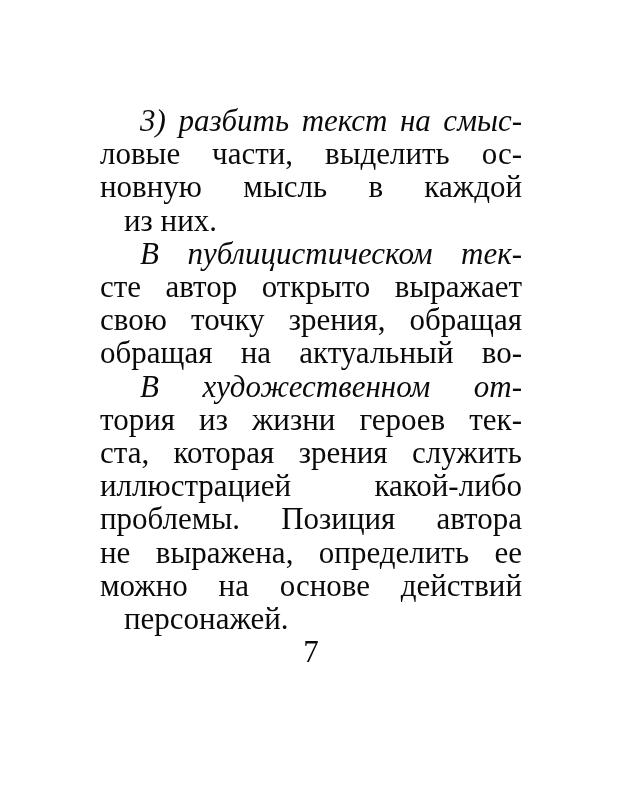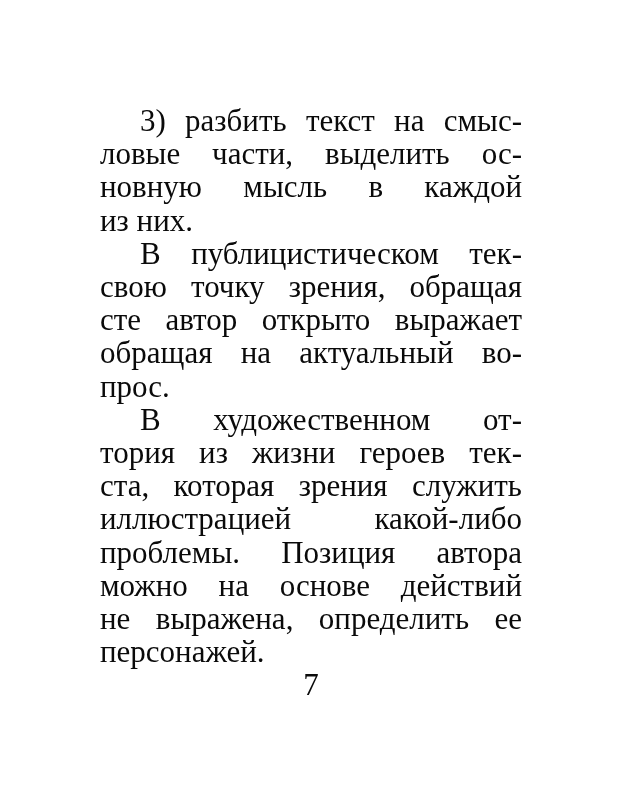"3) разбить текст на смыс-" .line.indent { font-style: none -> italic }
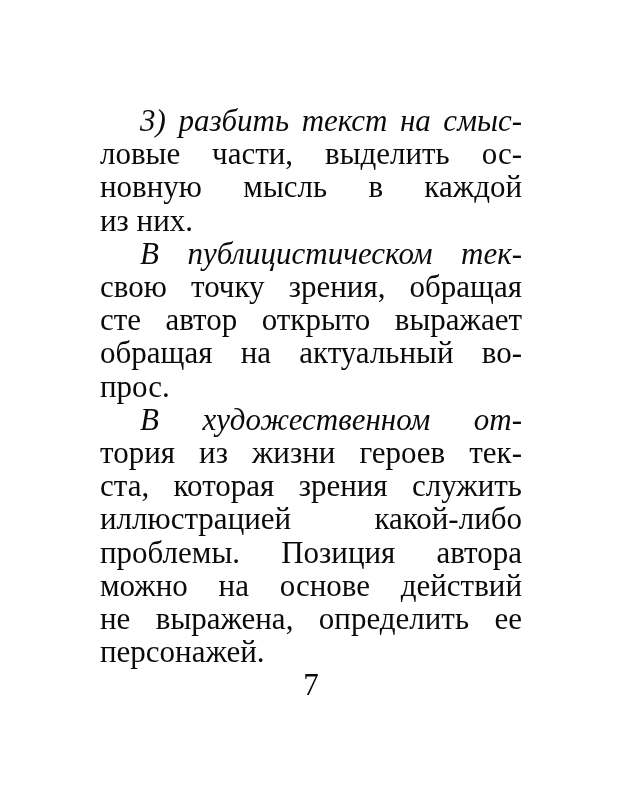"из них." .line.last { margin-left: none -> 24px }
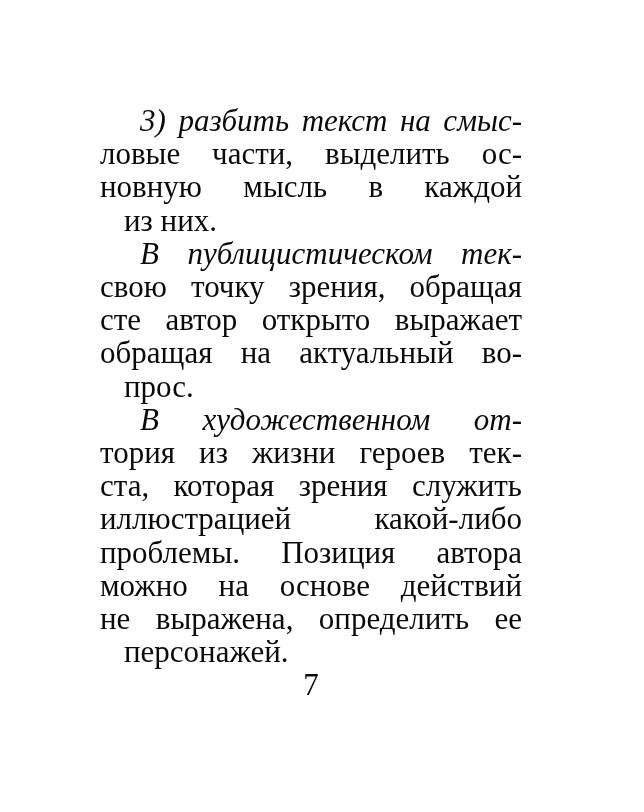"свою точку зрения, обращая" div.line { order: before "сте автор открыто выражает" -> after "сте автор открыто выражает" }
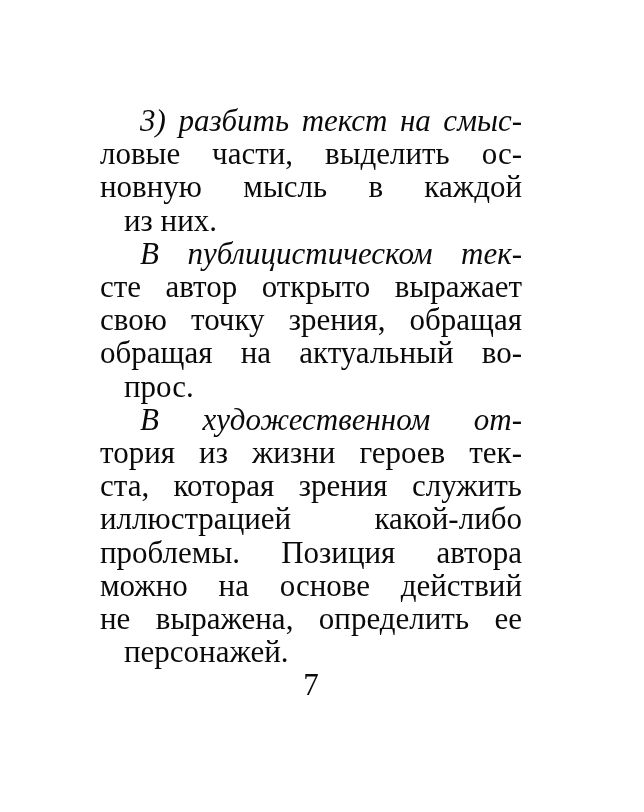"прос." div.line { html: <div>прос.</div> -> none }
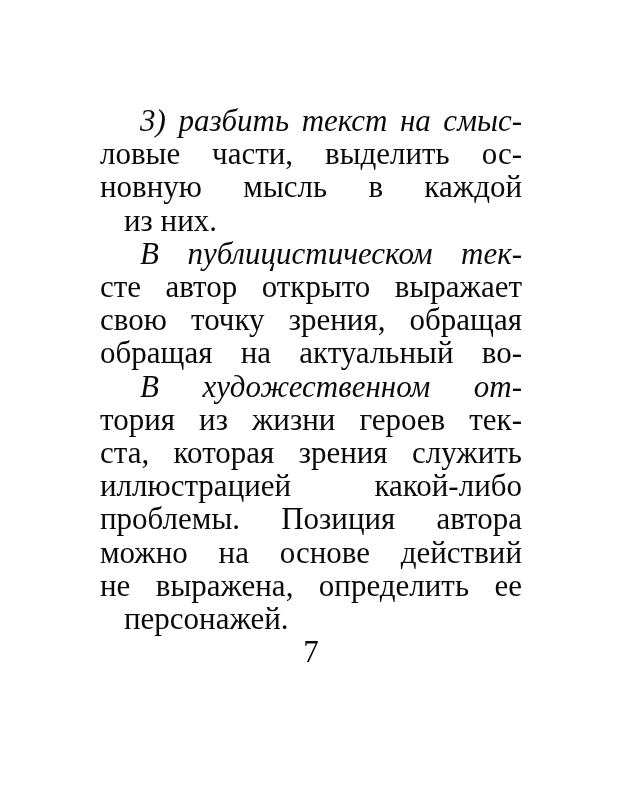"можно на основе действий" div.line { order: before "не выражена, определить ее" -> after "не выражена, определить ее" }
